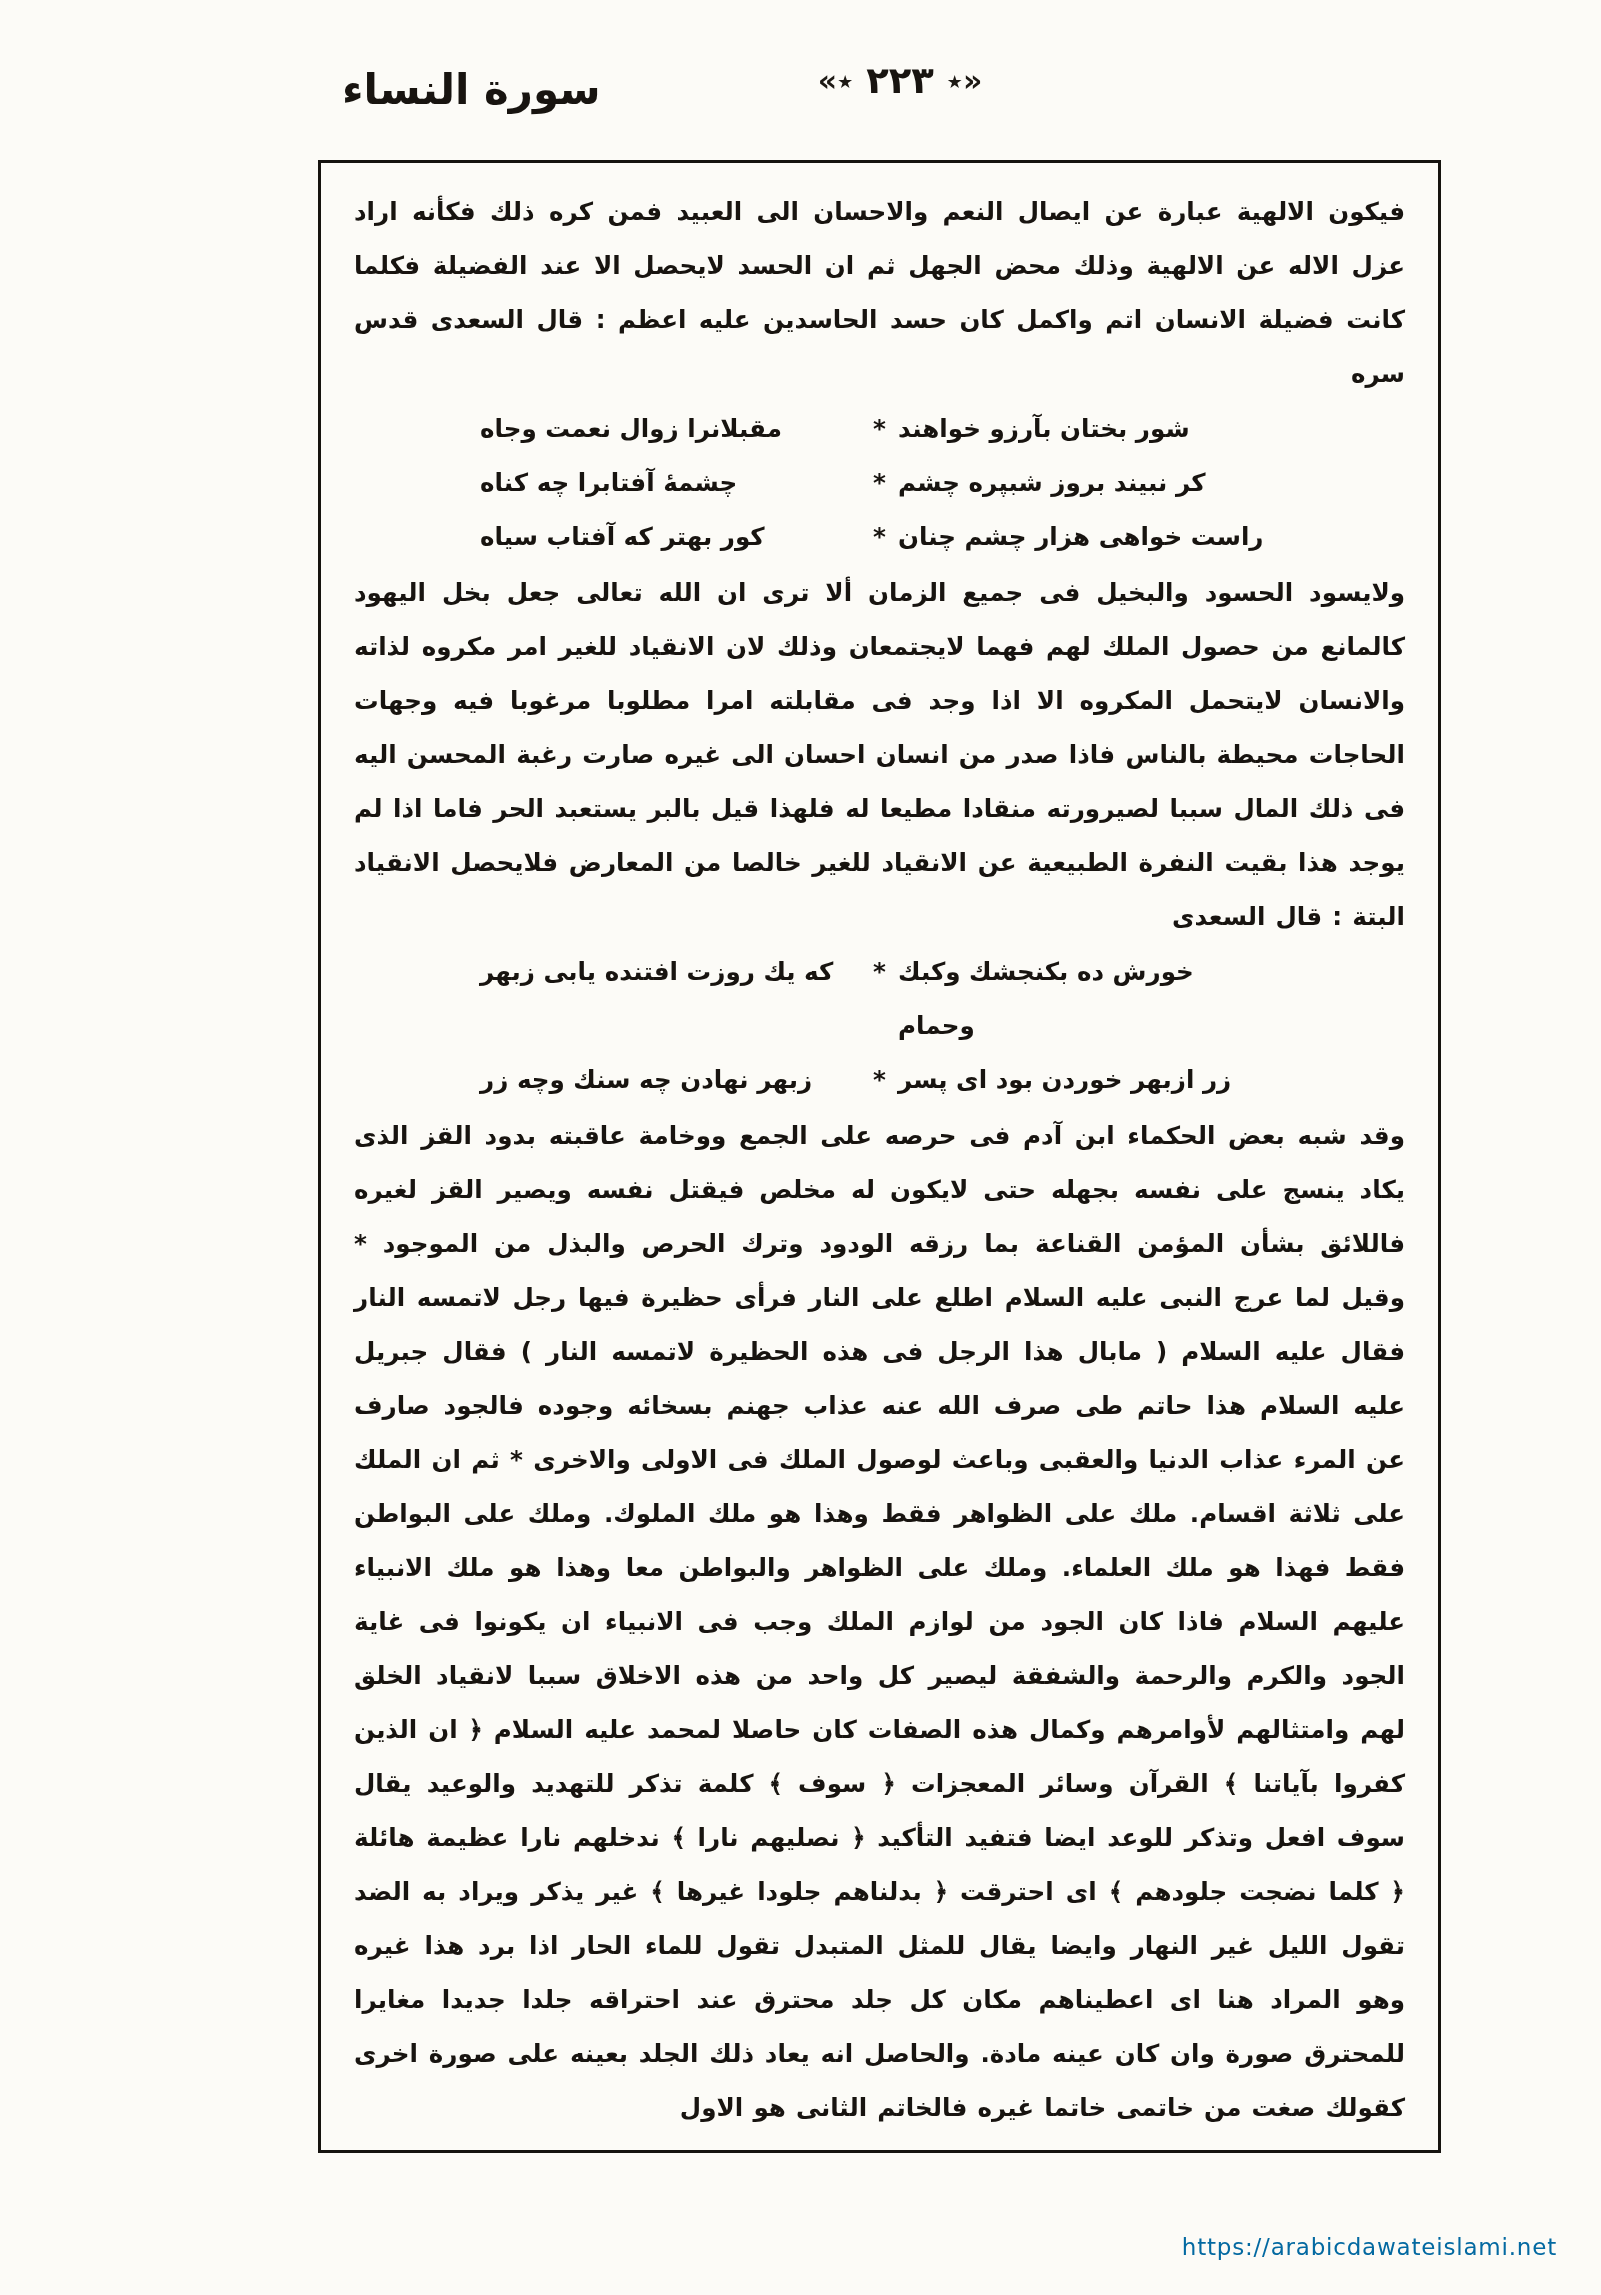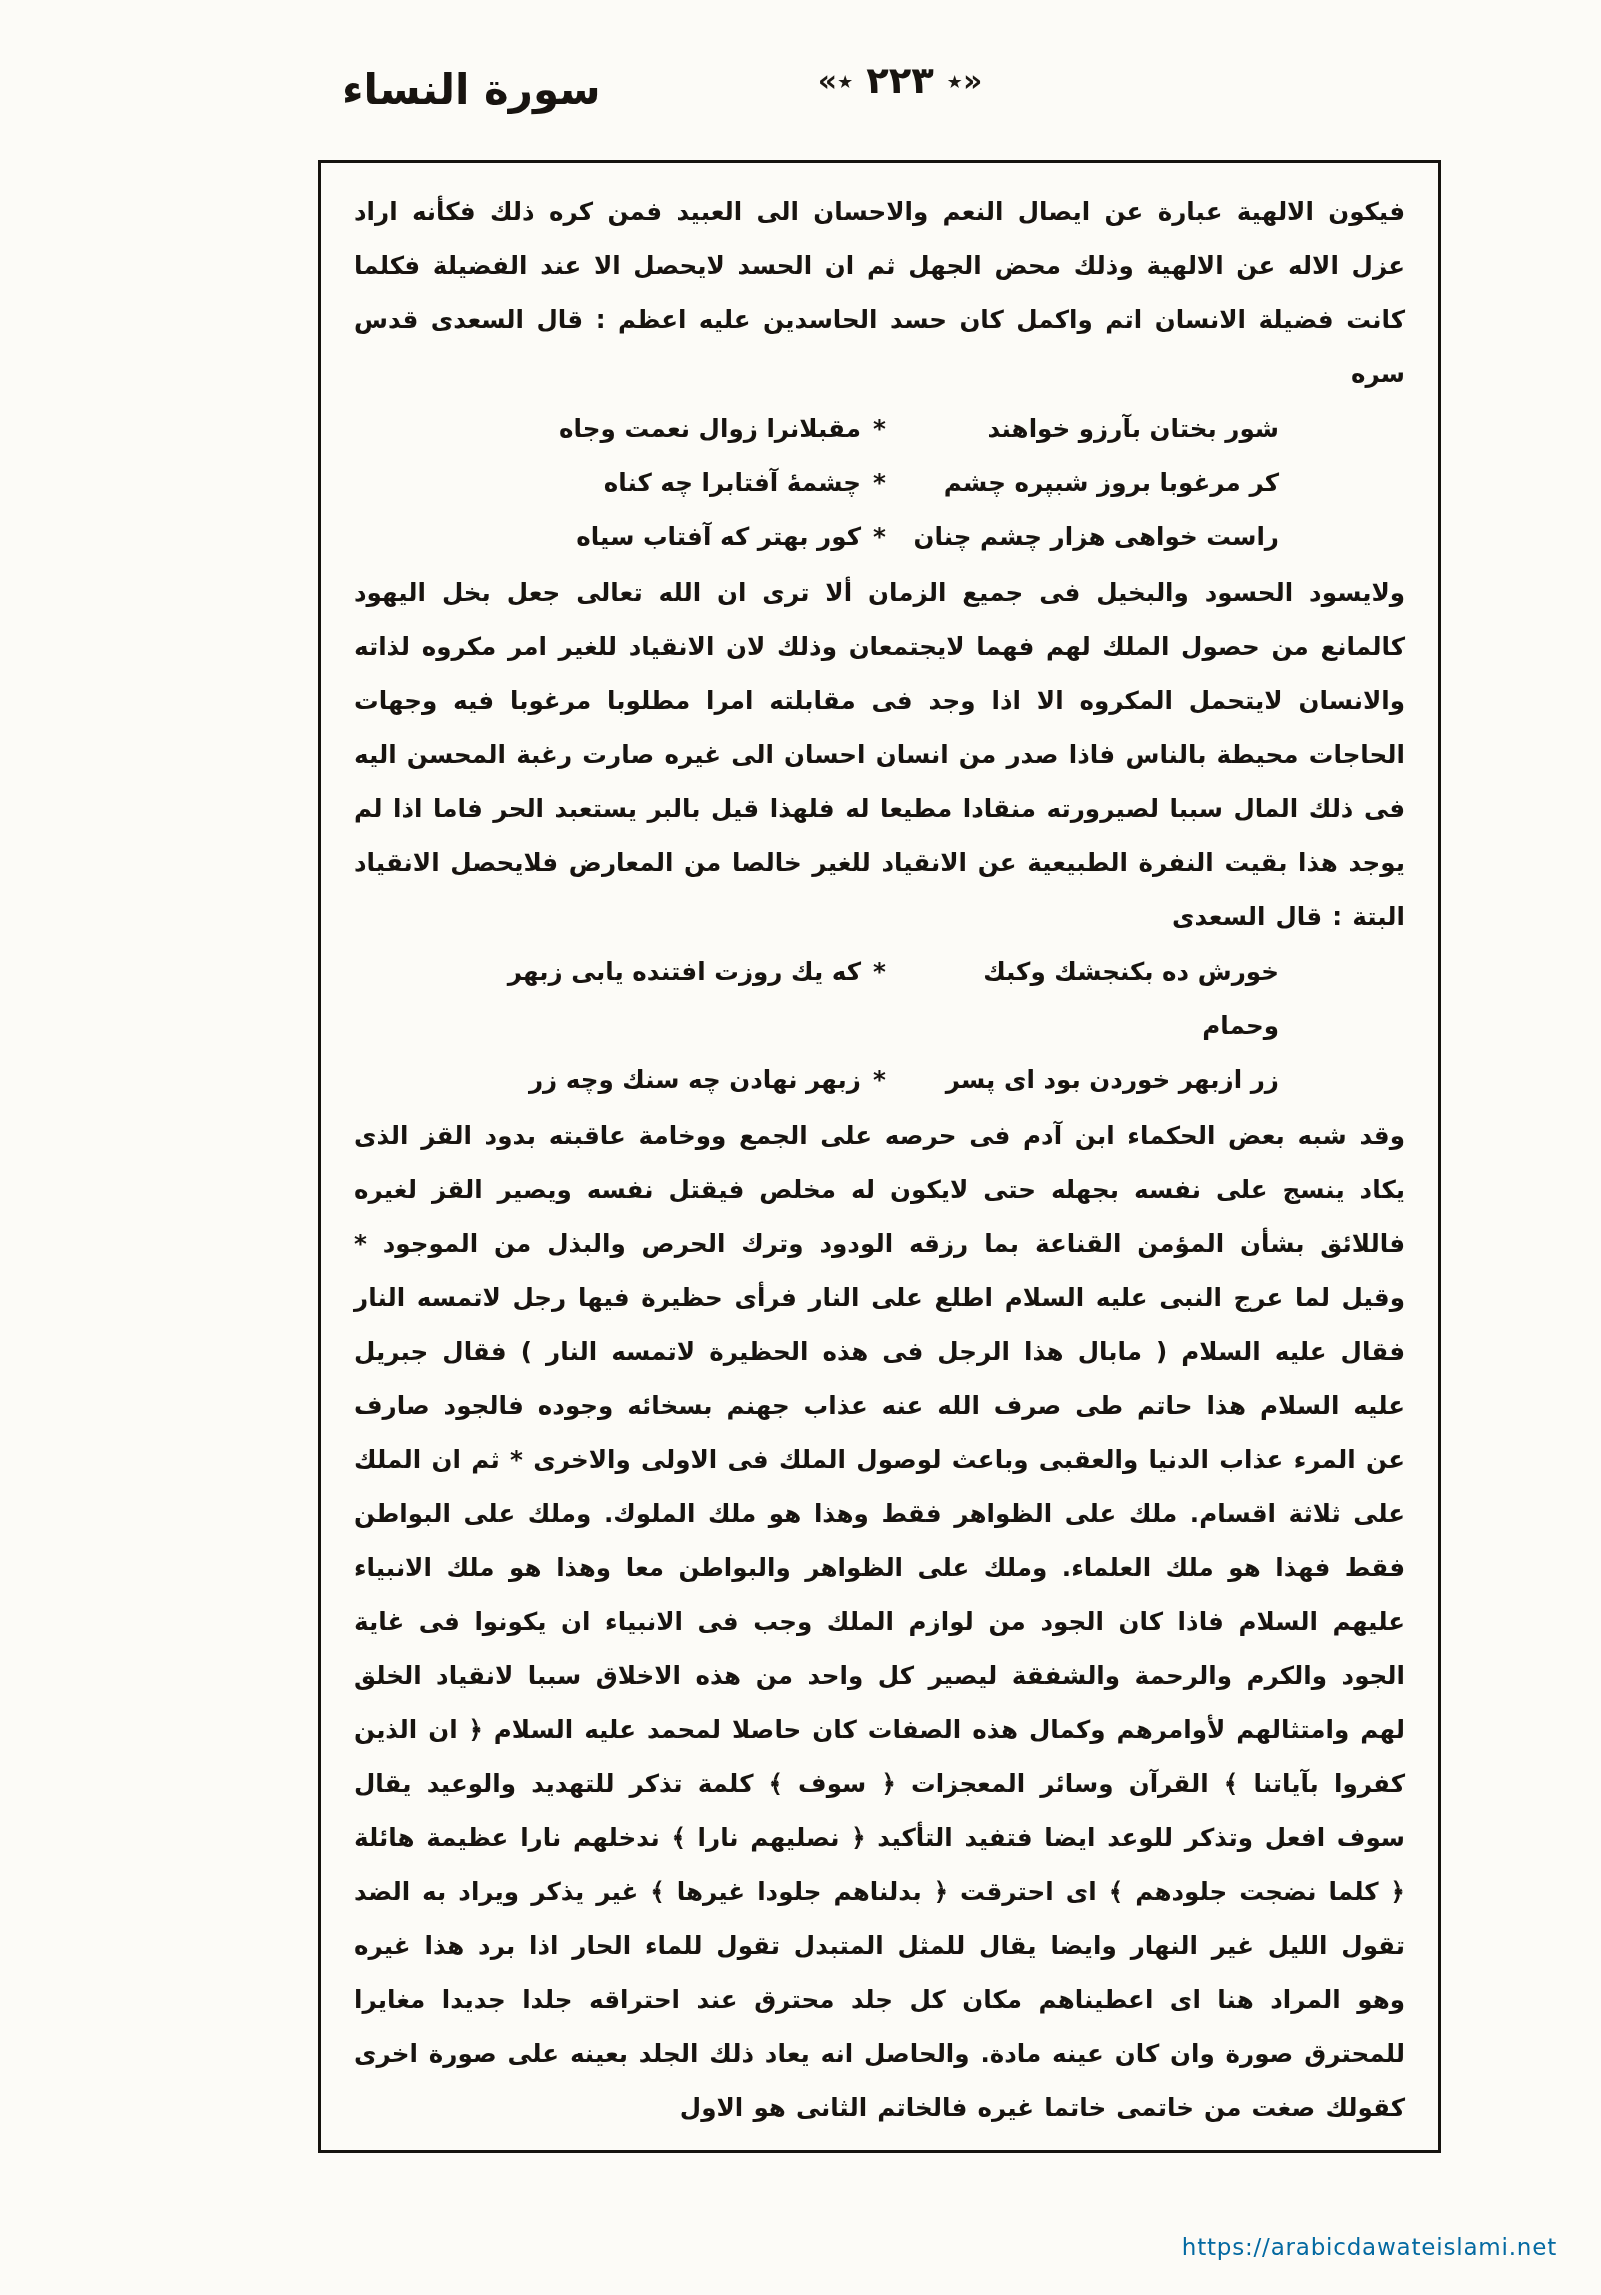"مقبلانرا زوال نعمت وجاه" .verse-line .hemistich { text-align: right -> left }
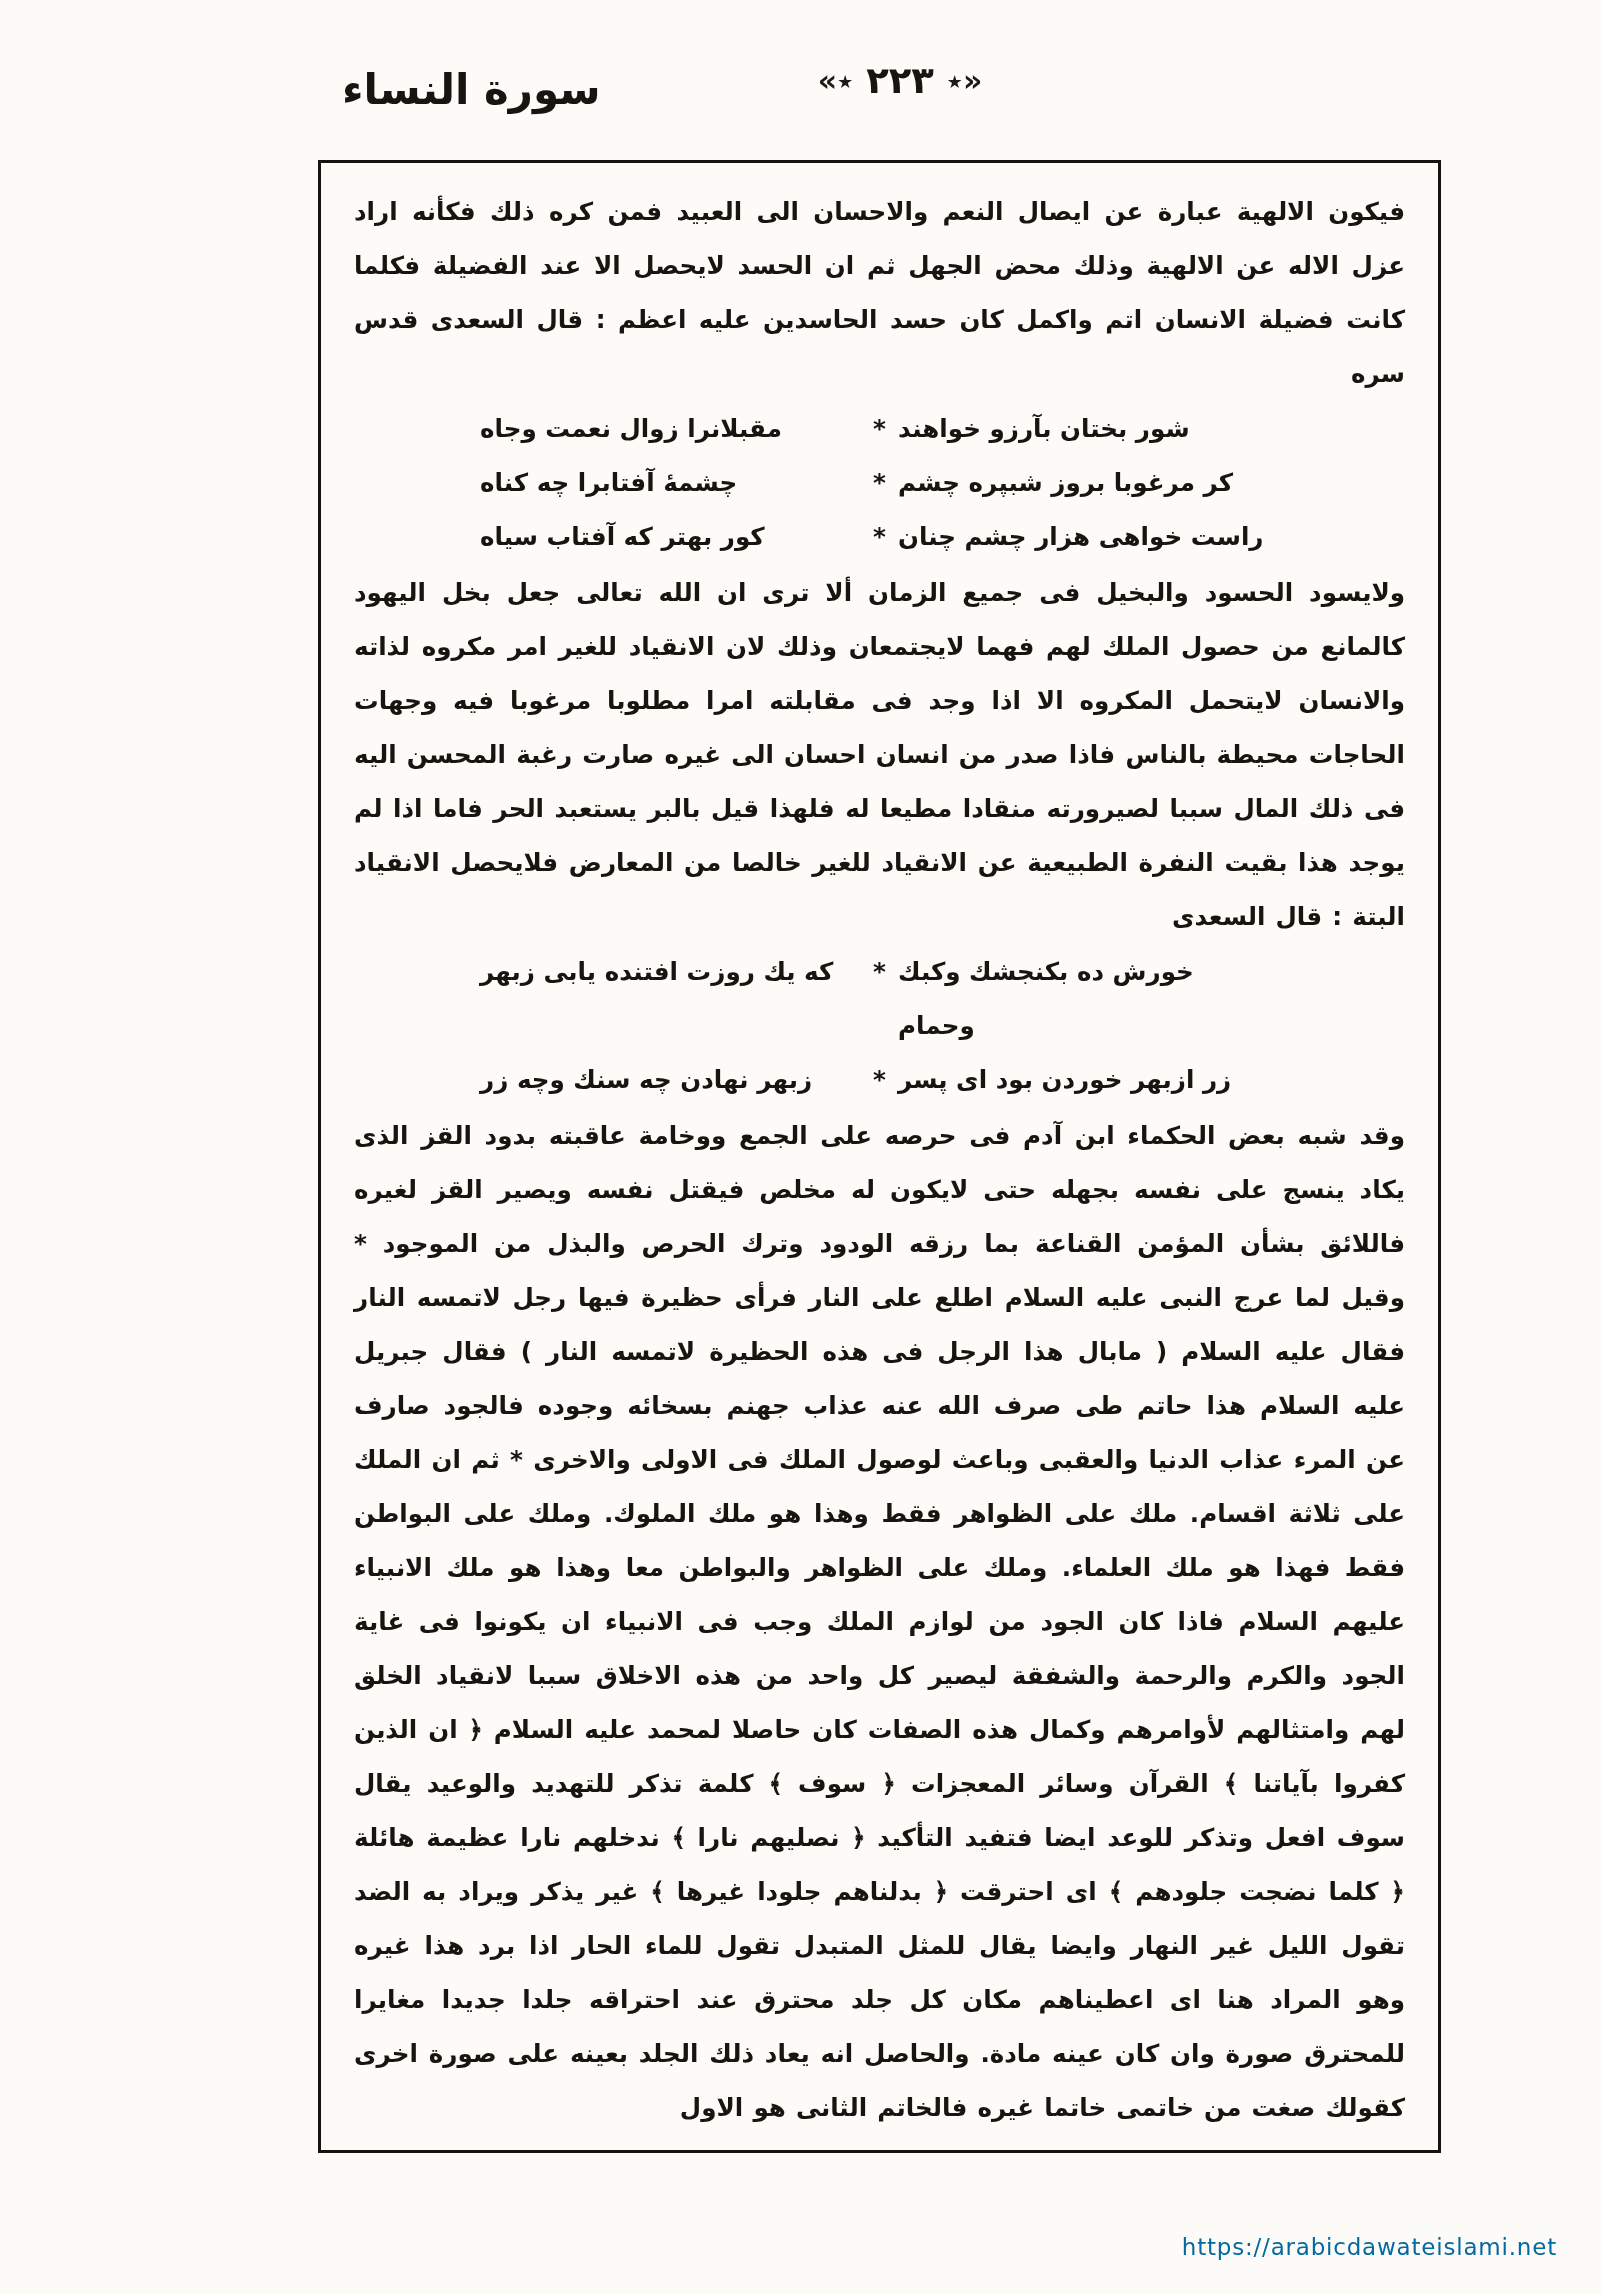"كر مرغوبا بروز شبپره چشم" span.hemistich { text: مرغوبا -> نبيند }
